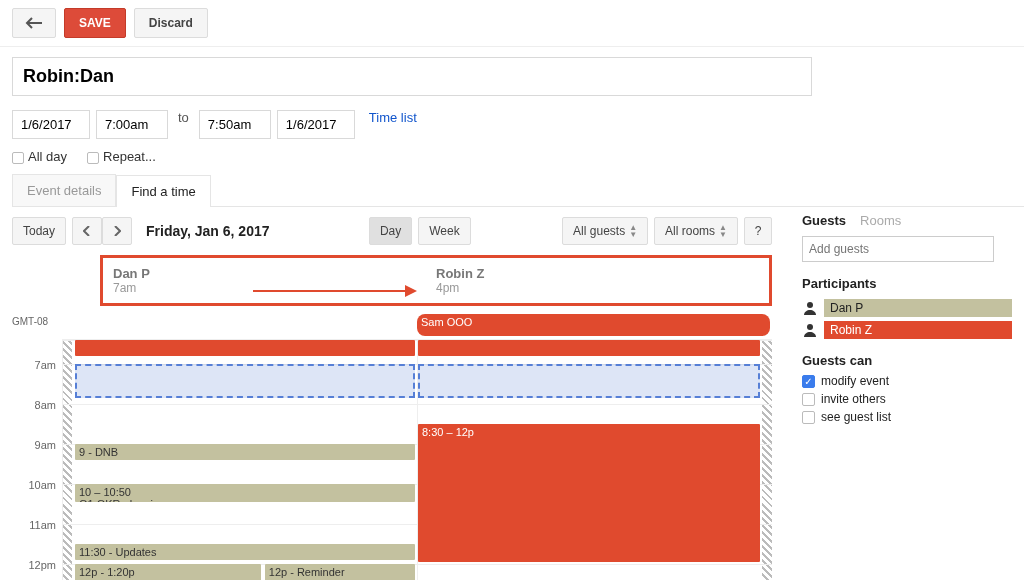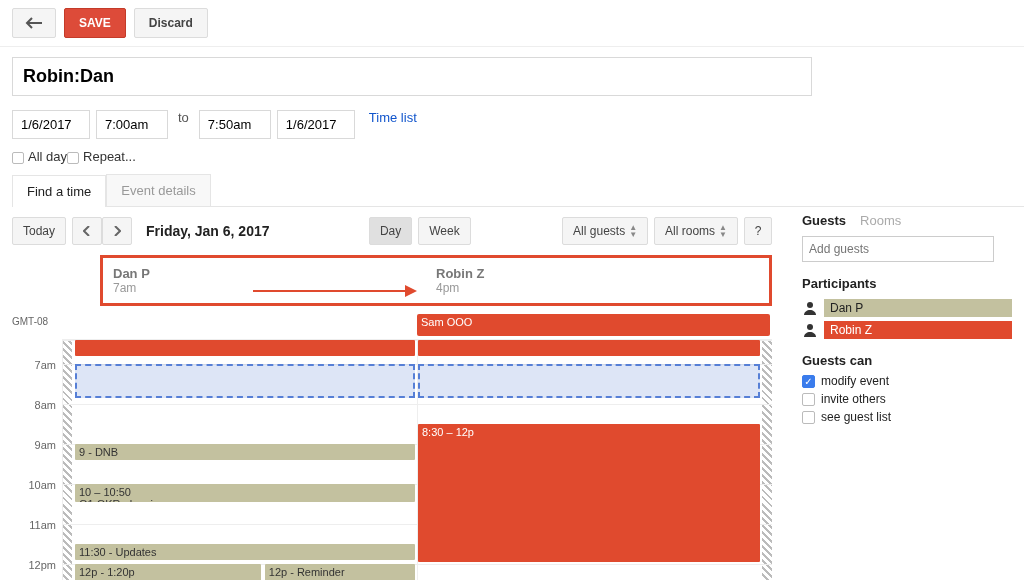"All day" .checkrow { gap: 0 -> 20px }
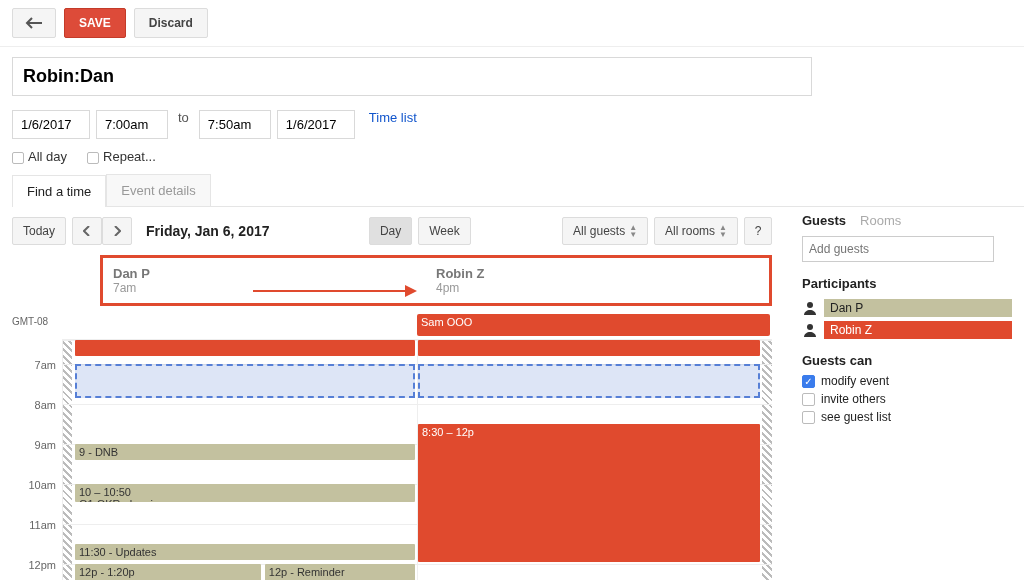"Find a time" div.tab { order: before "Event details" -> after "Event details" }
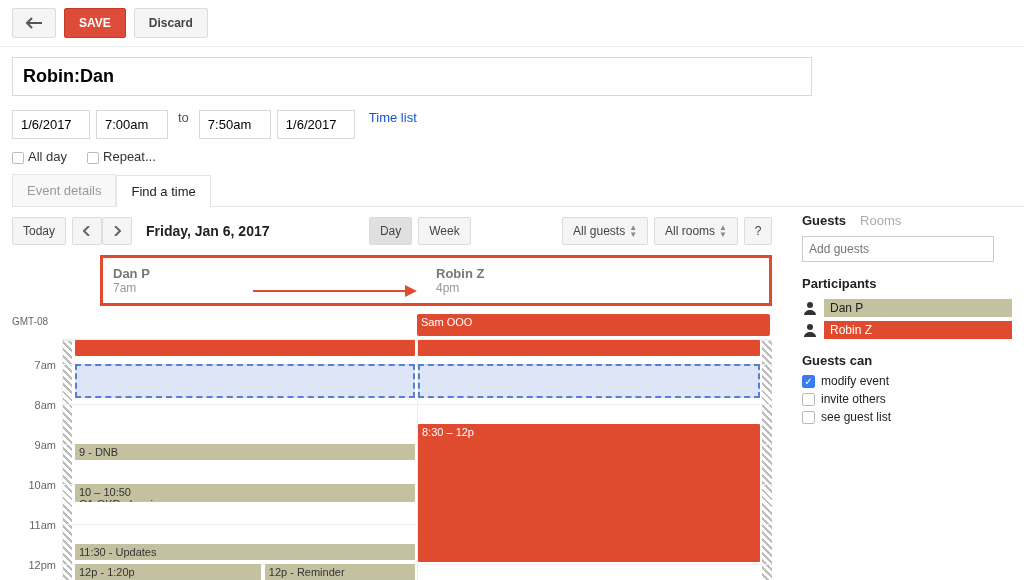"Sam OOO" .evred { border-radius: 2px -> 8px }
